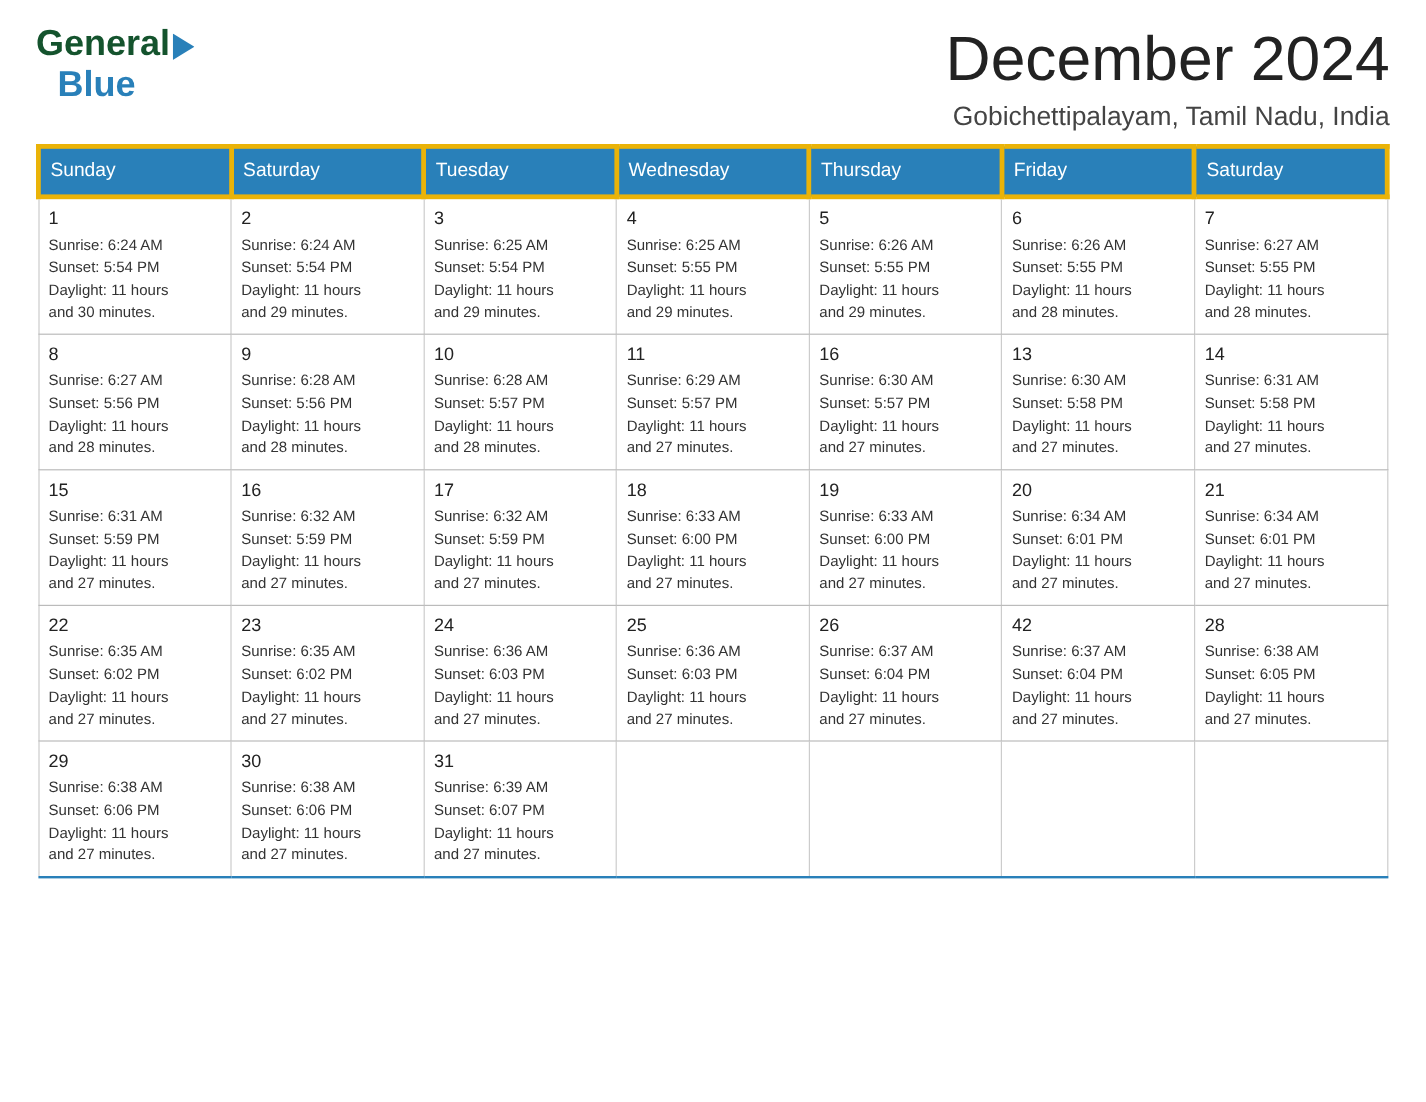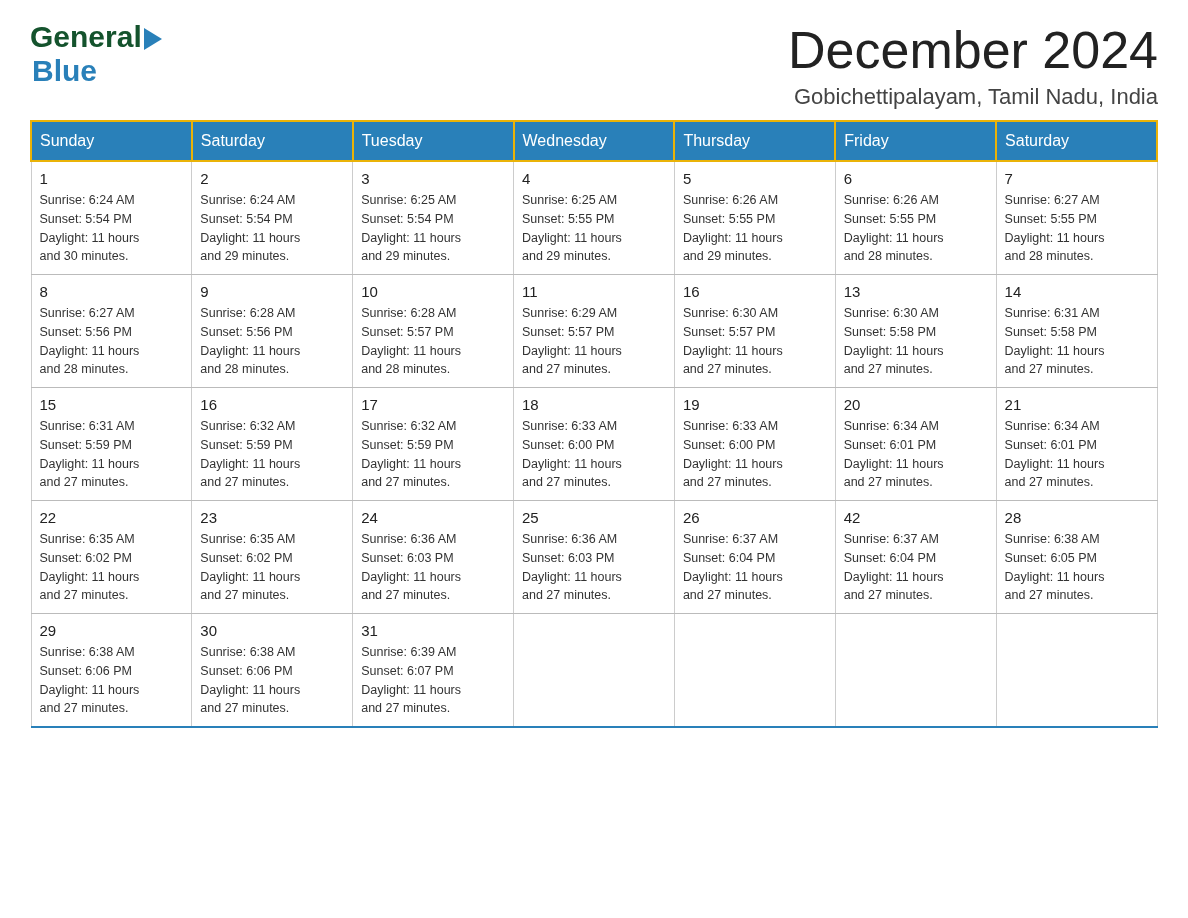"Blue" span { margin-left: 2px -> 18px }
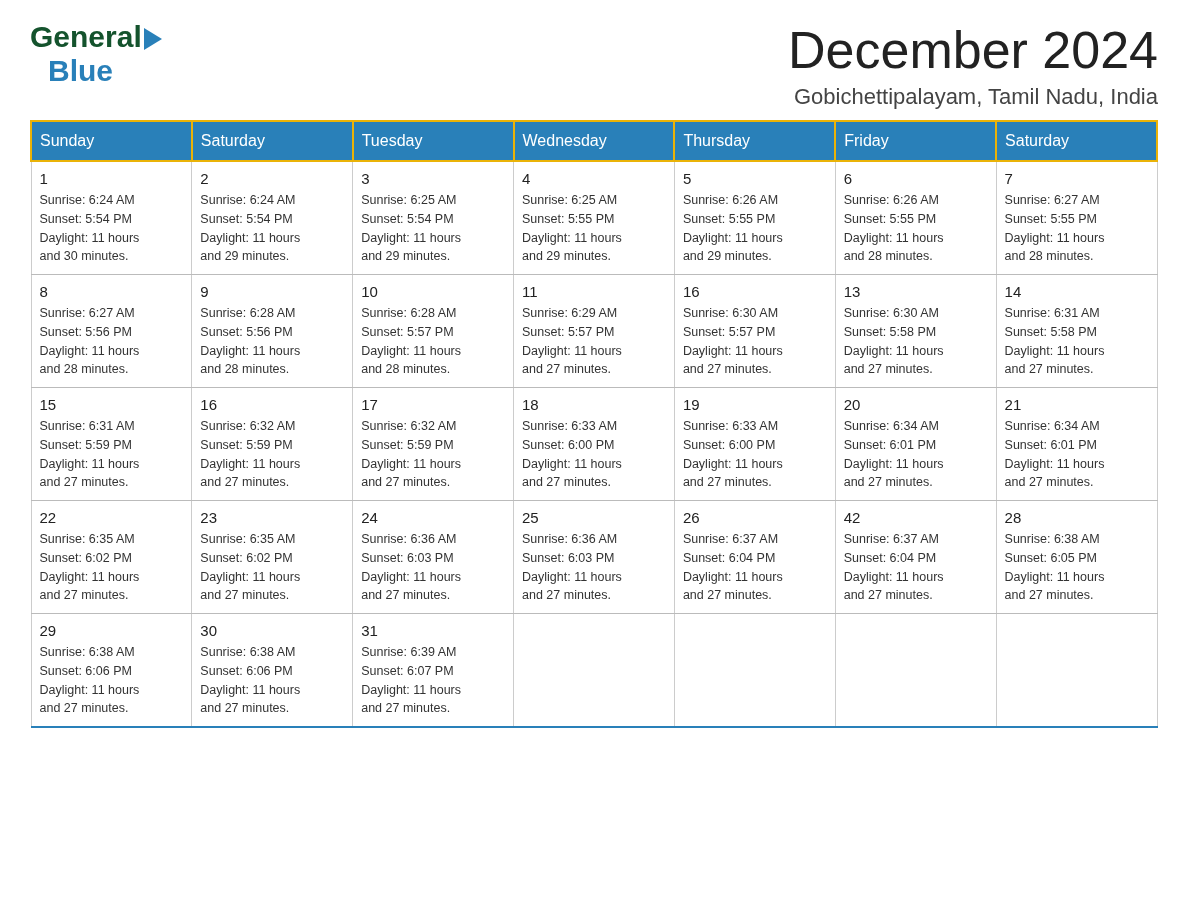"Sunday" .calendar-table th { border: 2px solid #eab308 -> 4px solid #eab308 }
